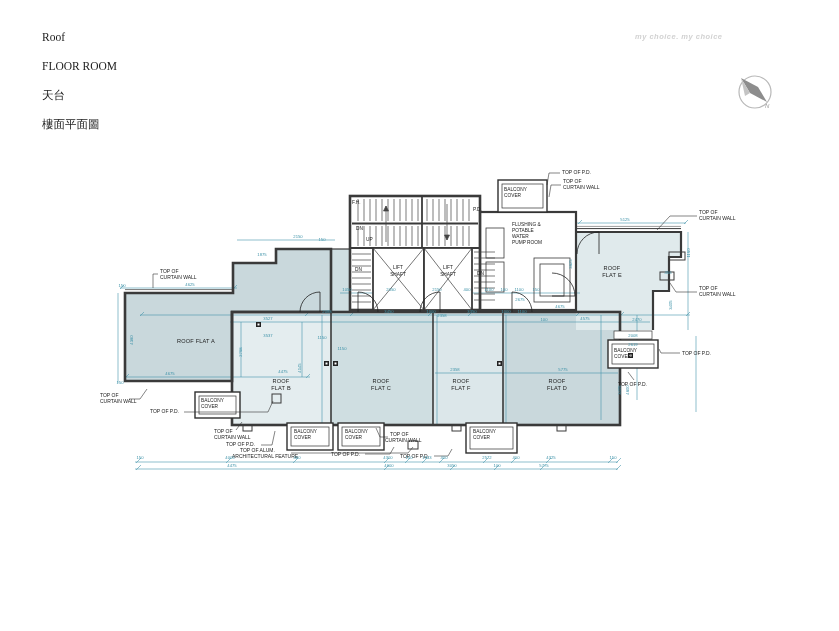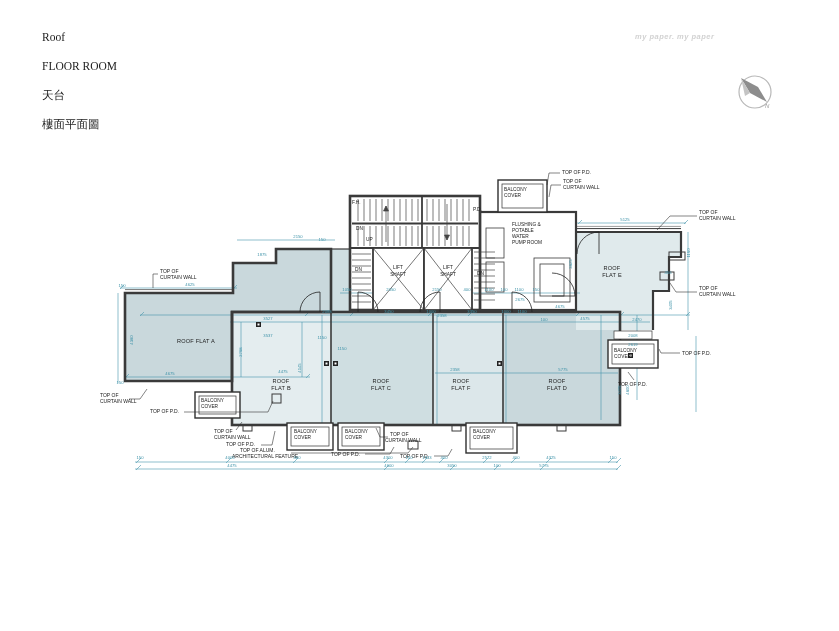"my paper. my paper" span.wm-tagline { text: paper. my paper -> choice. my choice }
